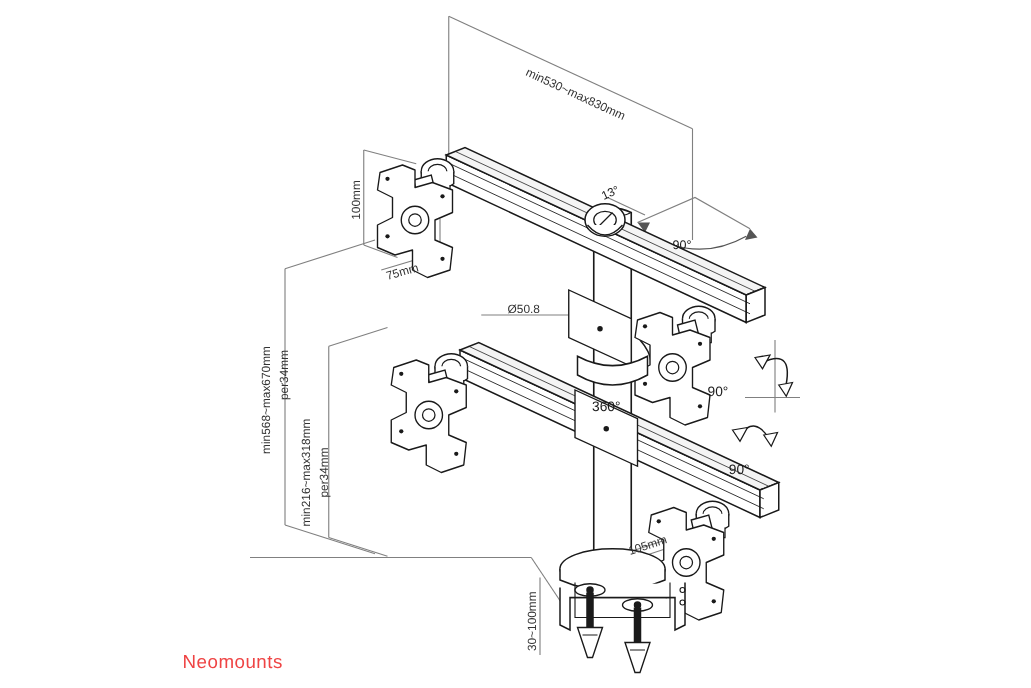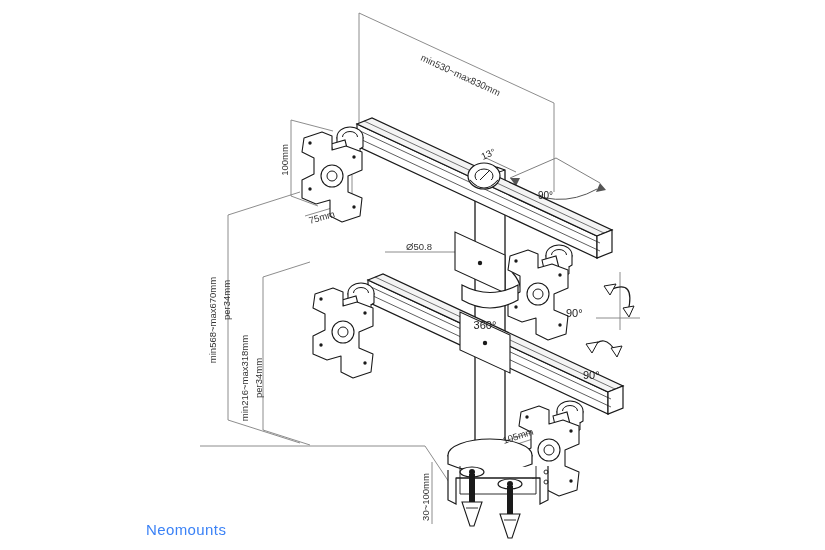"Neomounts" .brand { color: #3b82f6 -> #ef4444 }
